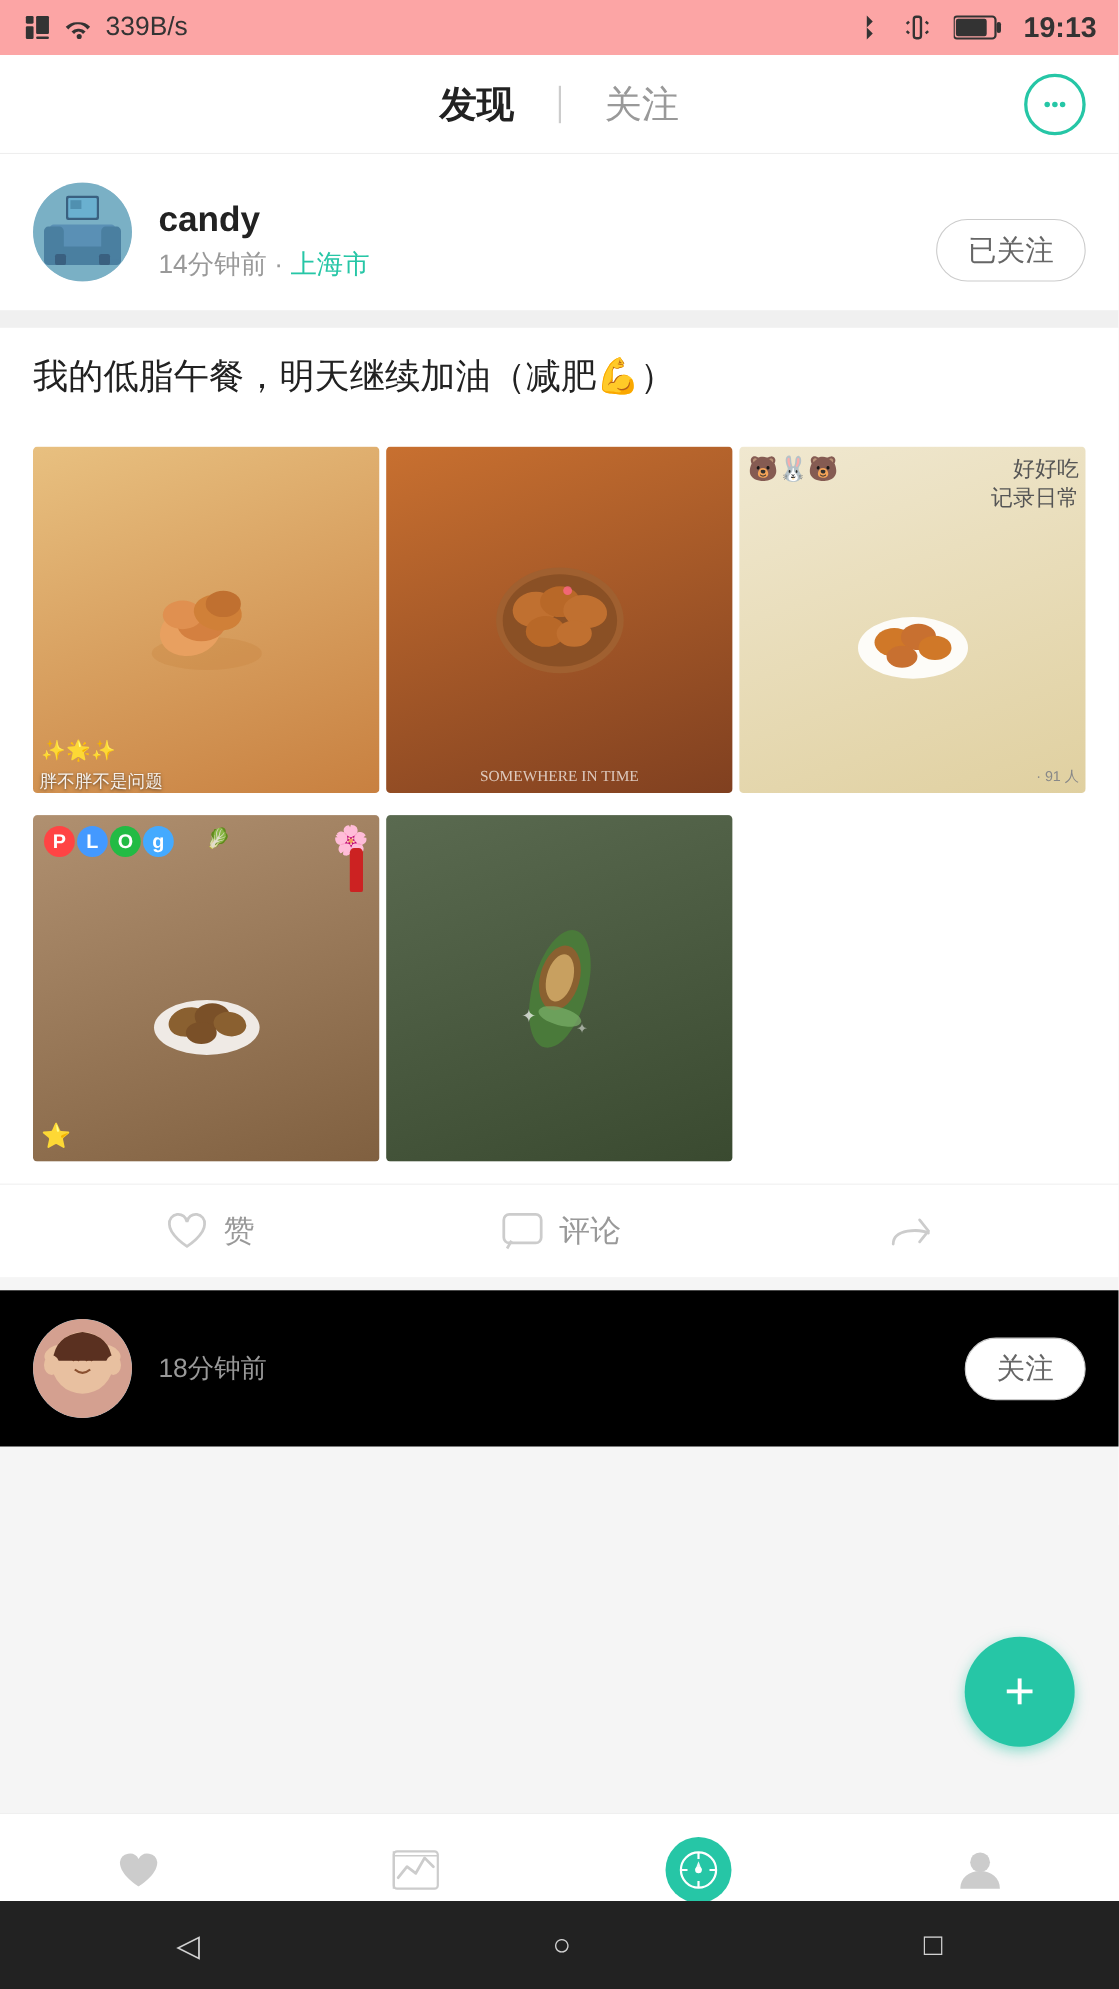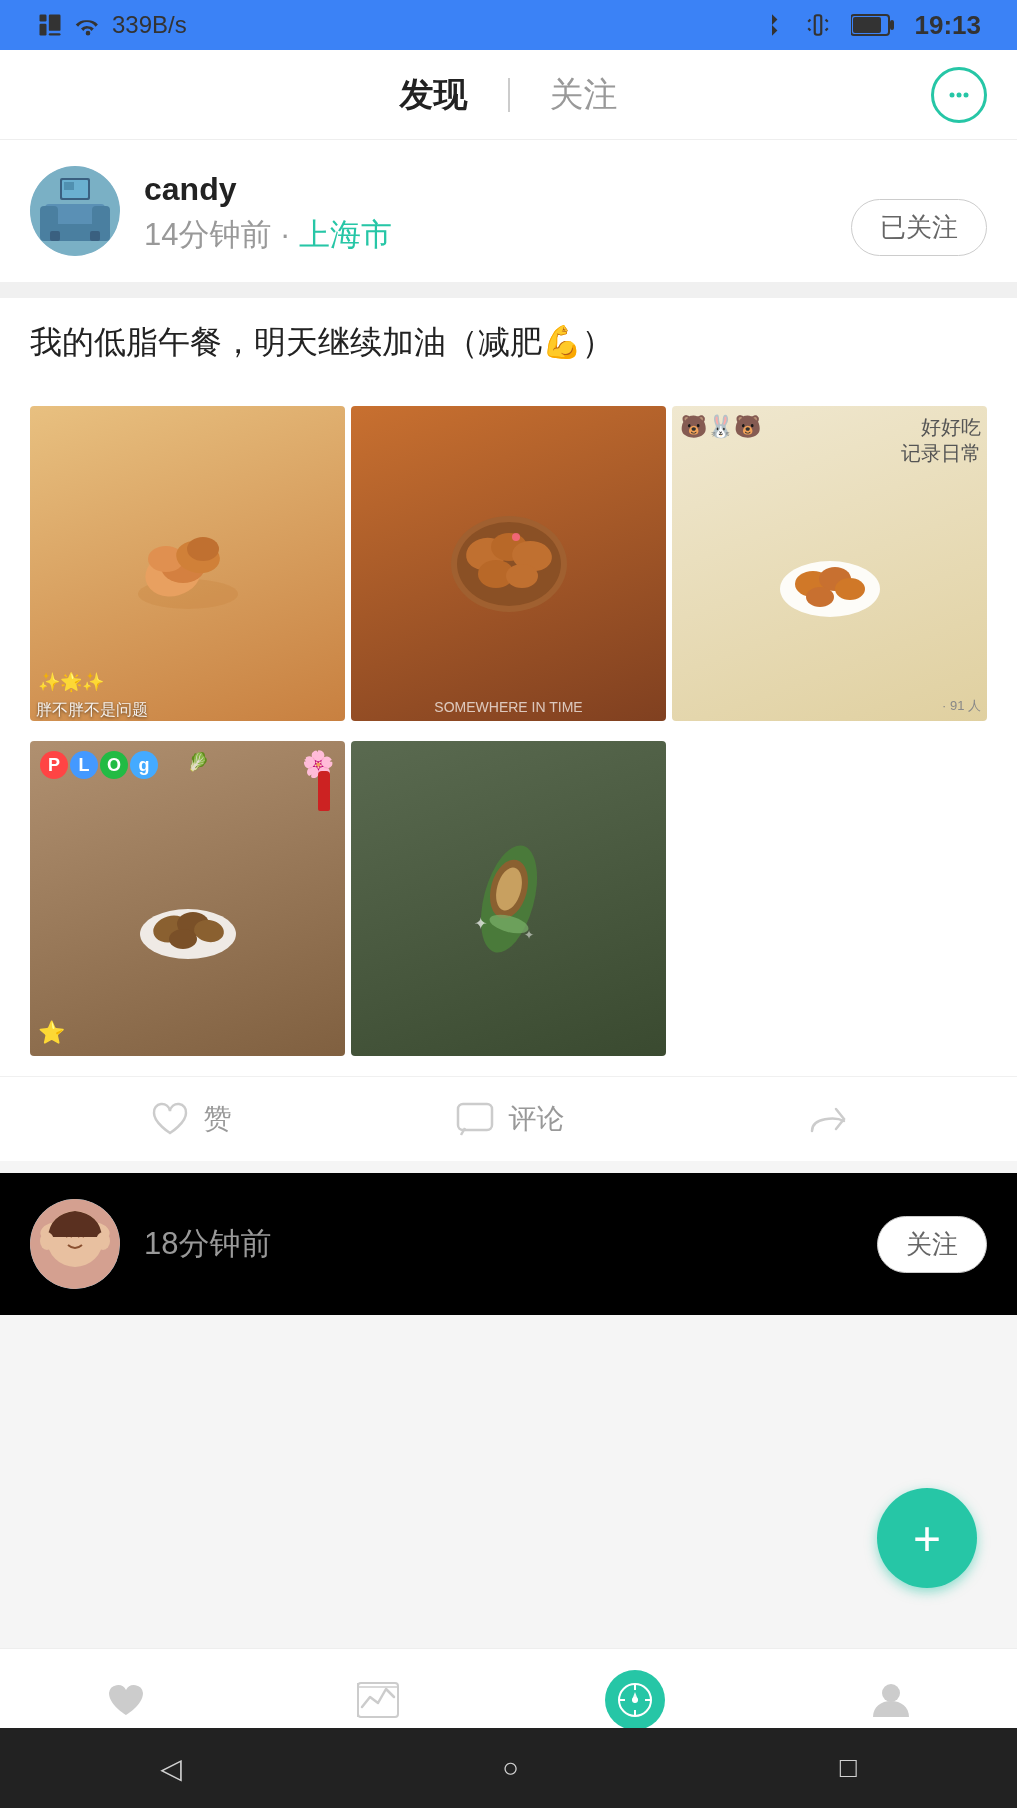"339B/s" .status-bar { background: #3b82f6 -> #fca5a5; padding: 0 36px -> 0 20px }
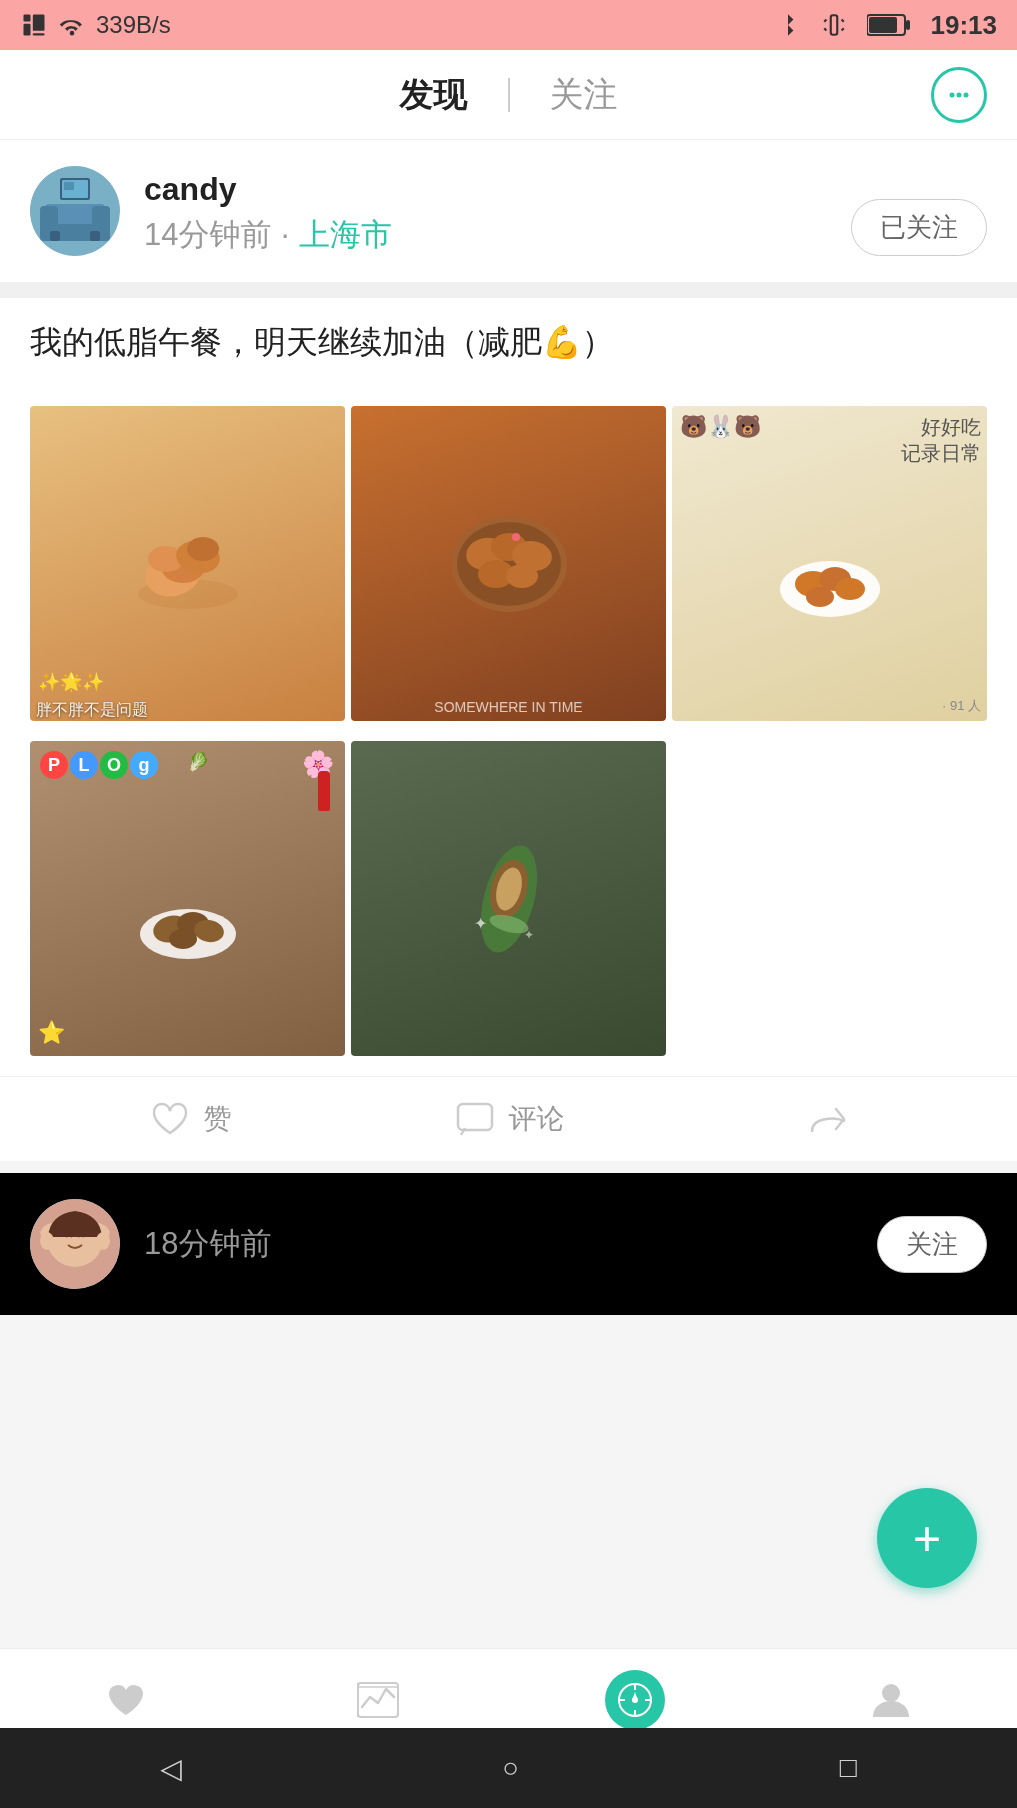"14分钟前 · 上海市" .user-meta { font-size: 31px -> 24px }
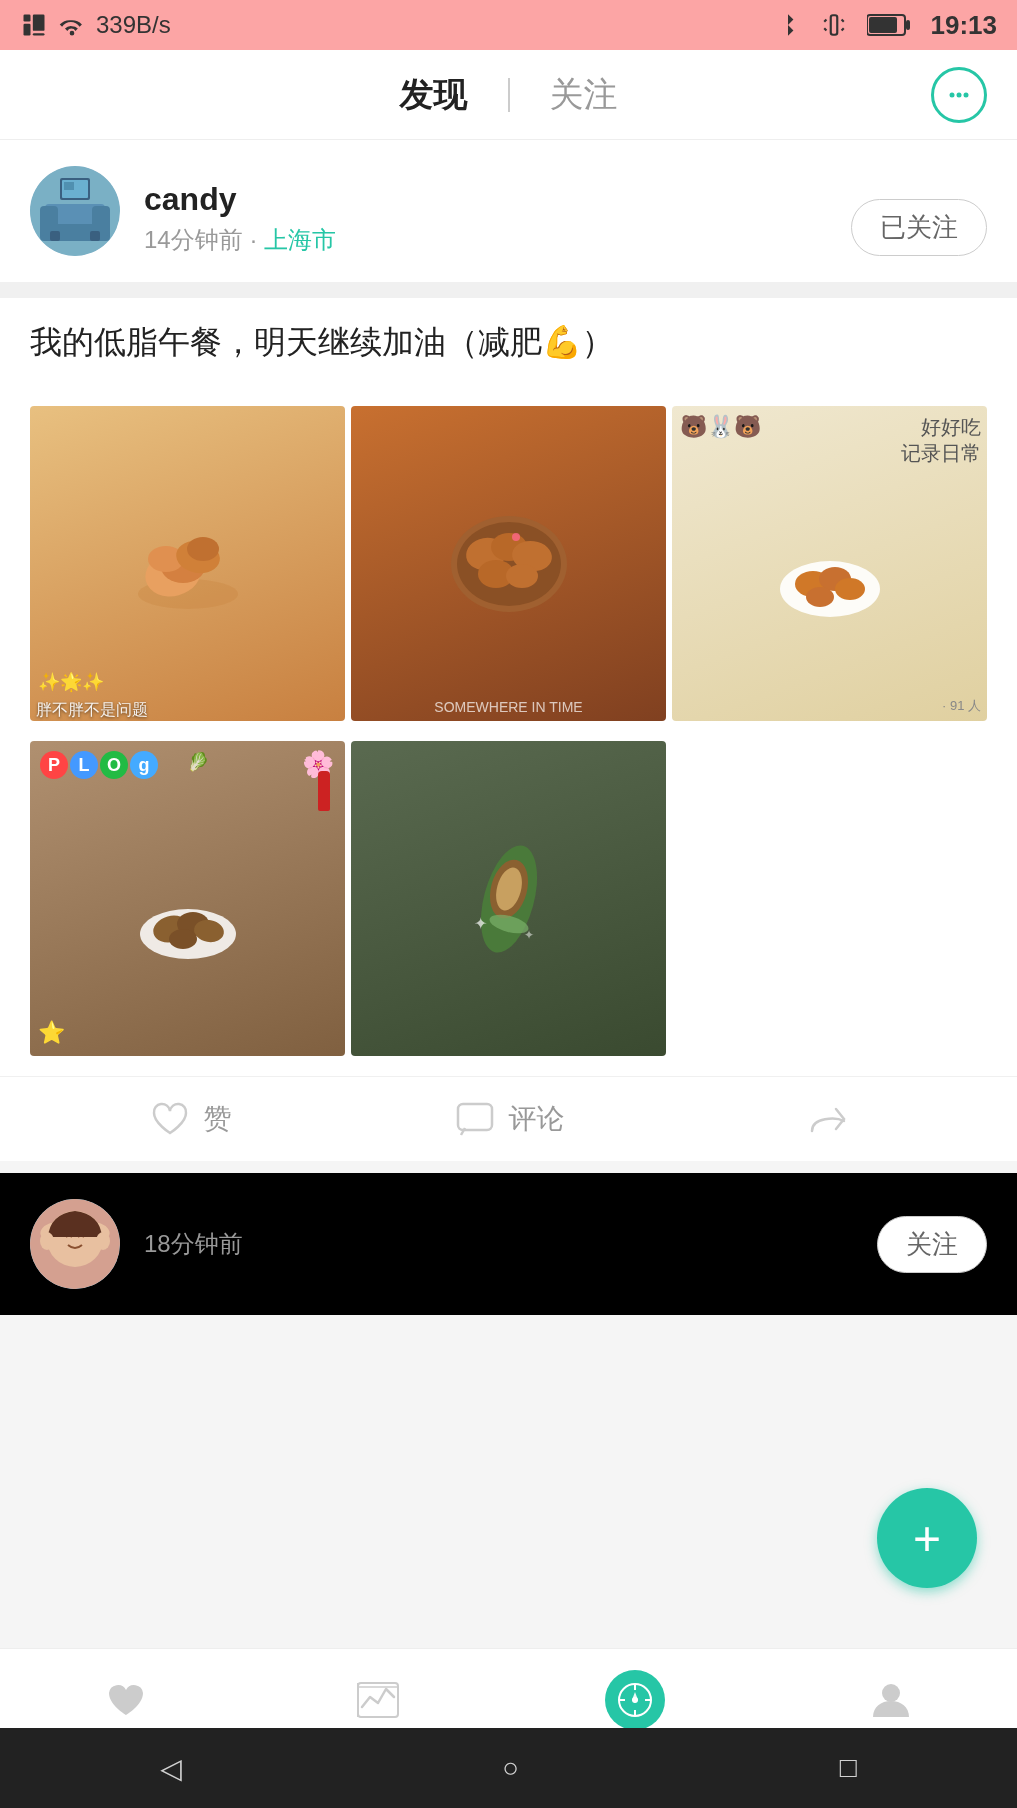"SOMEWHERE IN TIME" div.img-placeholder { font-family: none -> Liberation Serif, serif }
